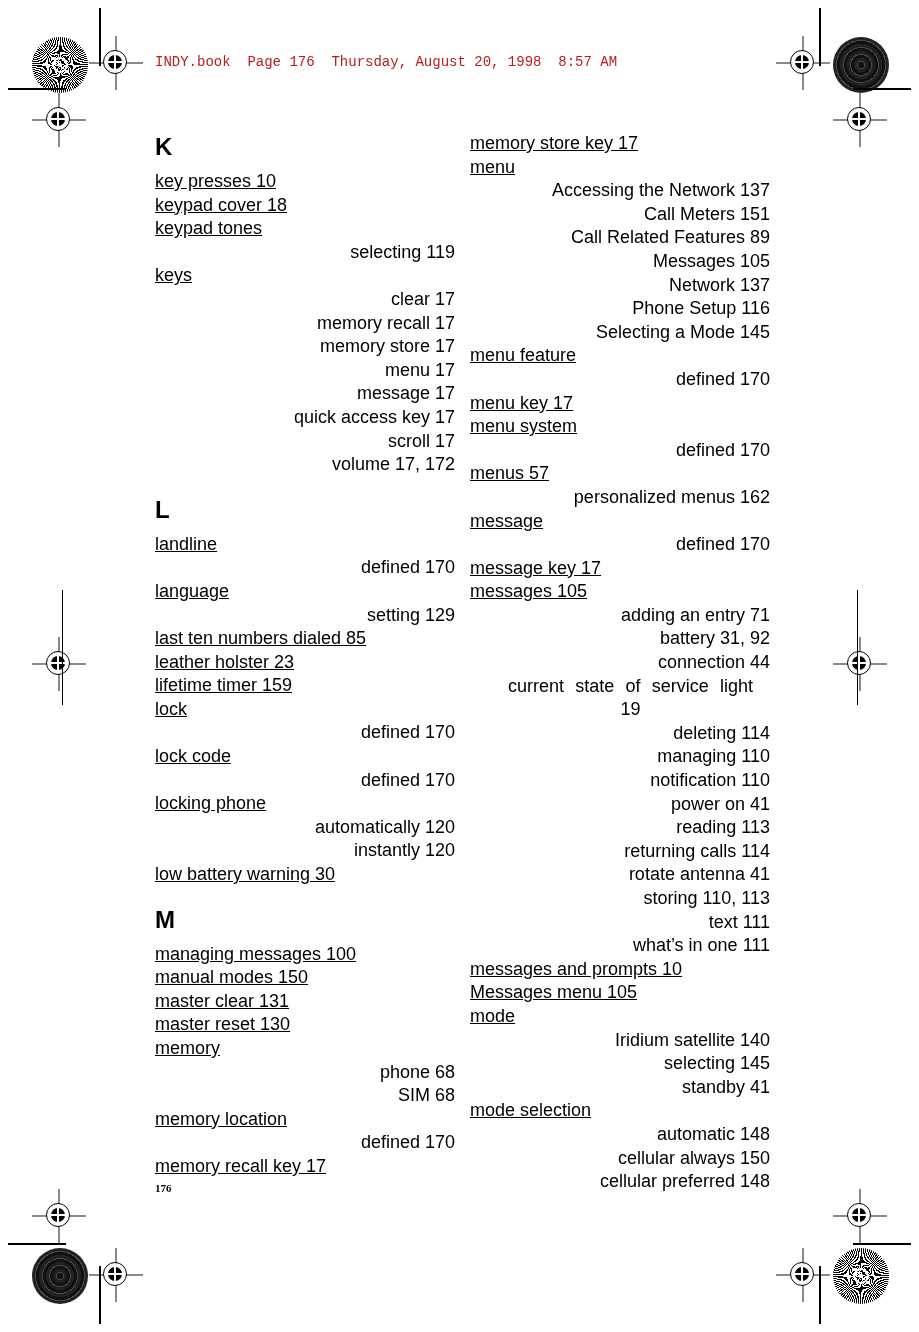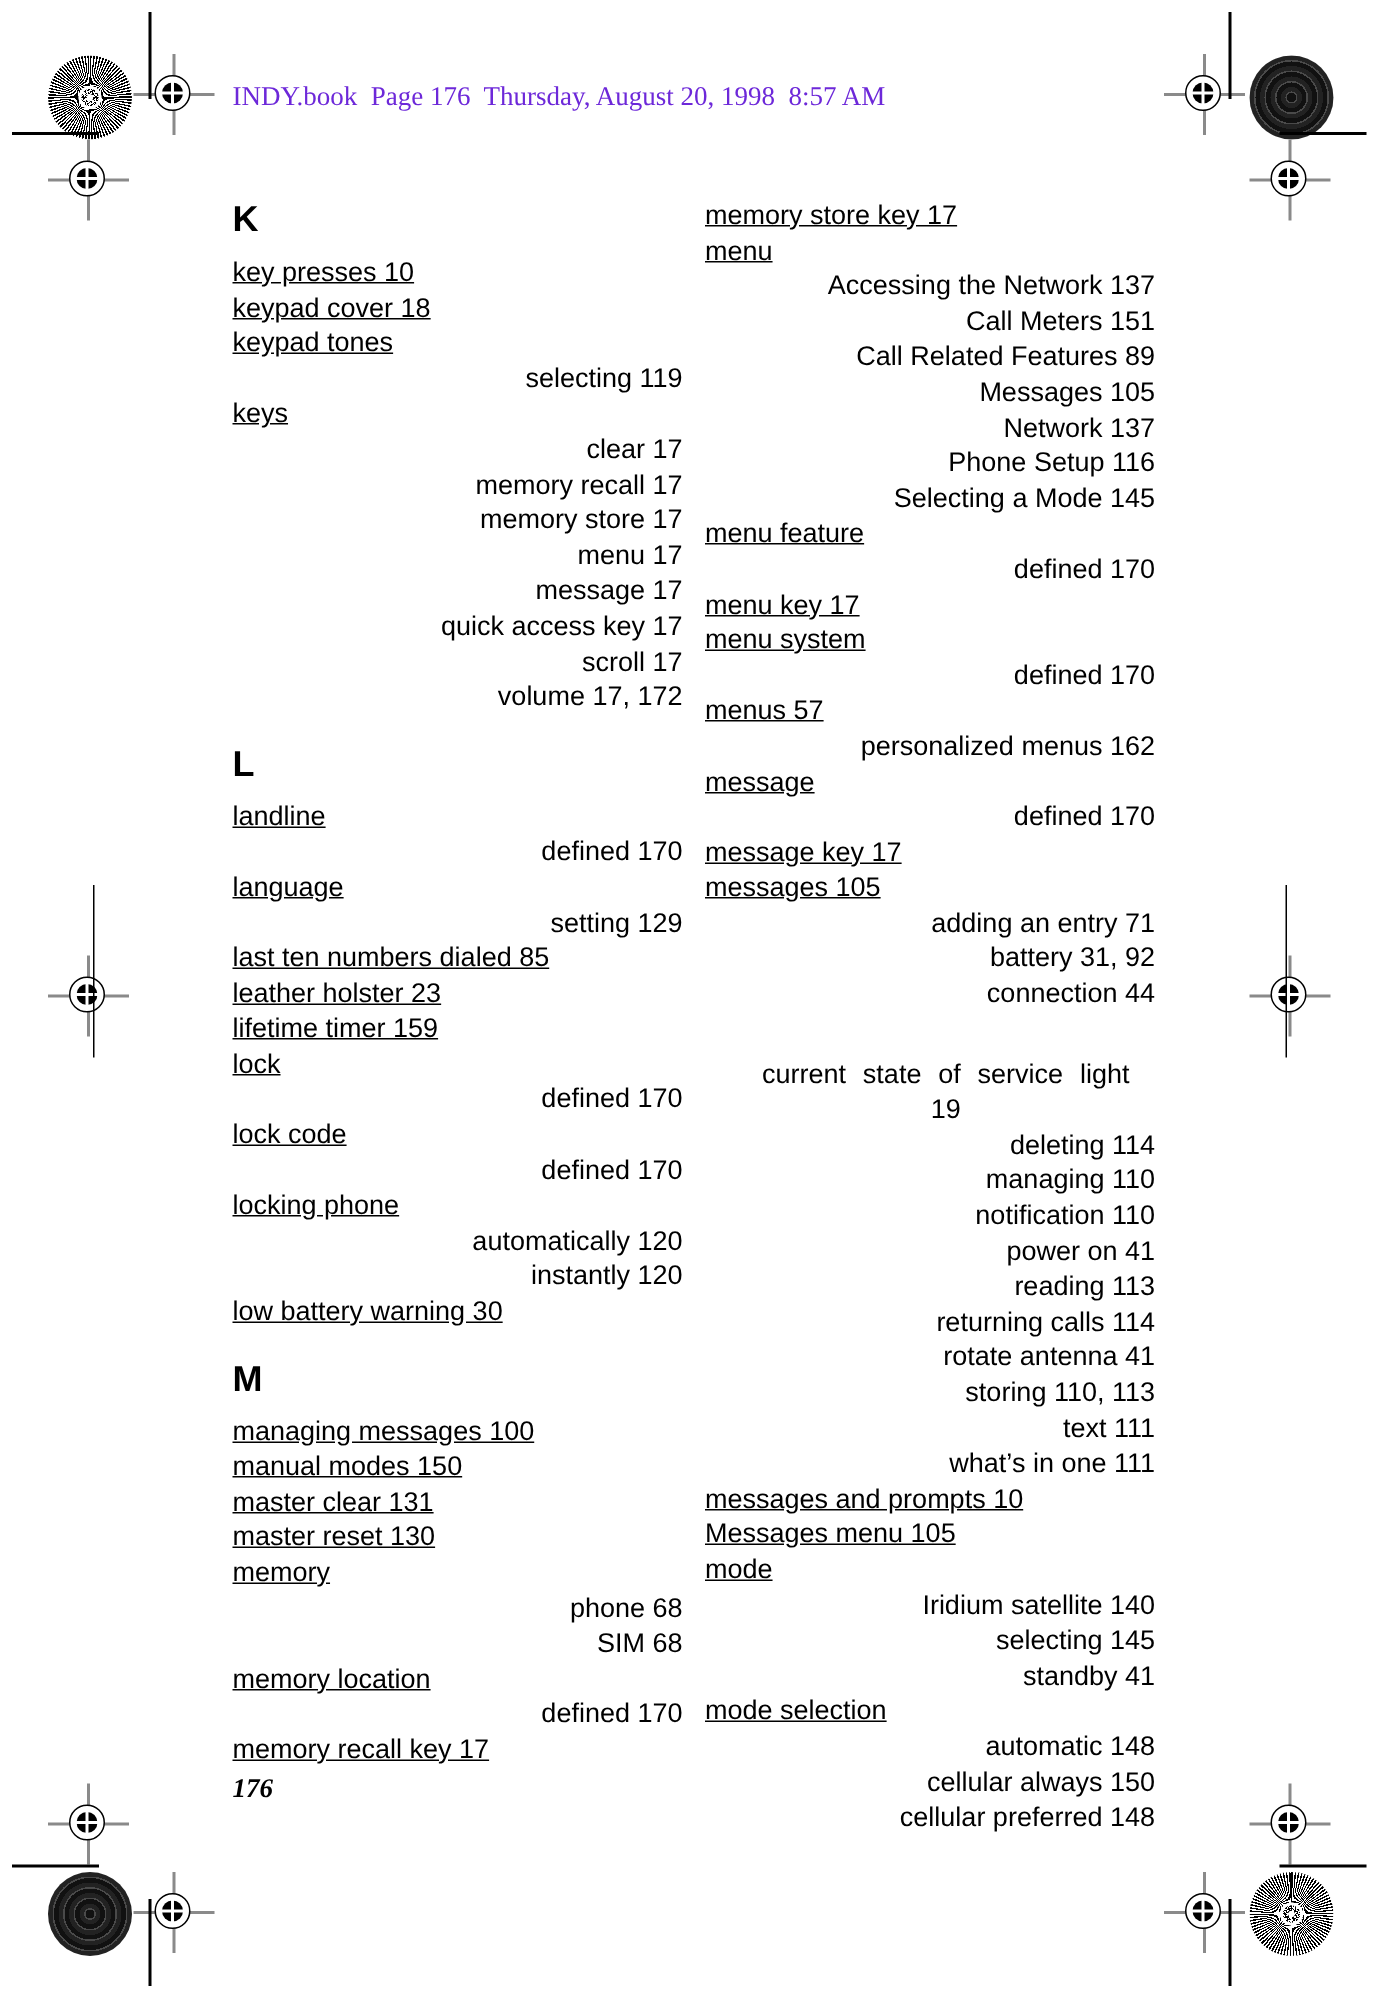"INDY.book Page 176 Thursday, August" .doc-header { color: #6d28d9 -> #b91c1c; font-family: Liberation Serif, serif -> Liberation Mono, monospace; font-size: 18px -> 14px }
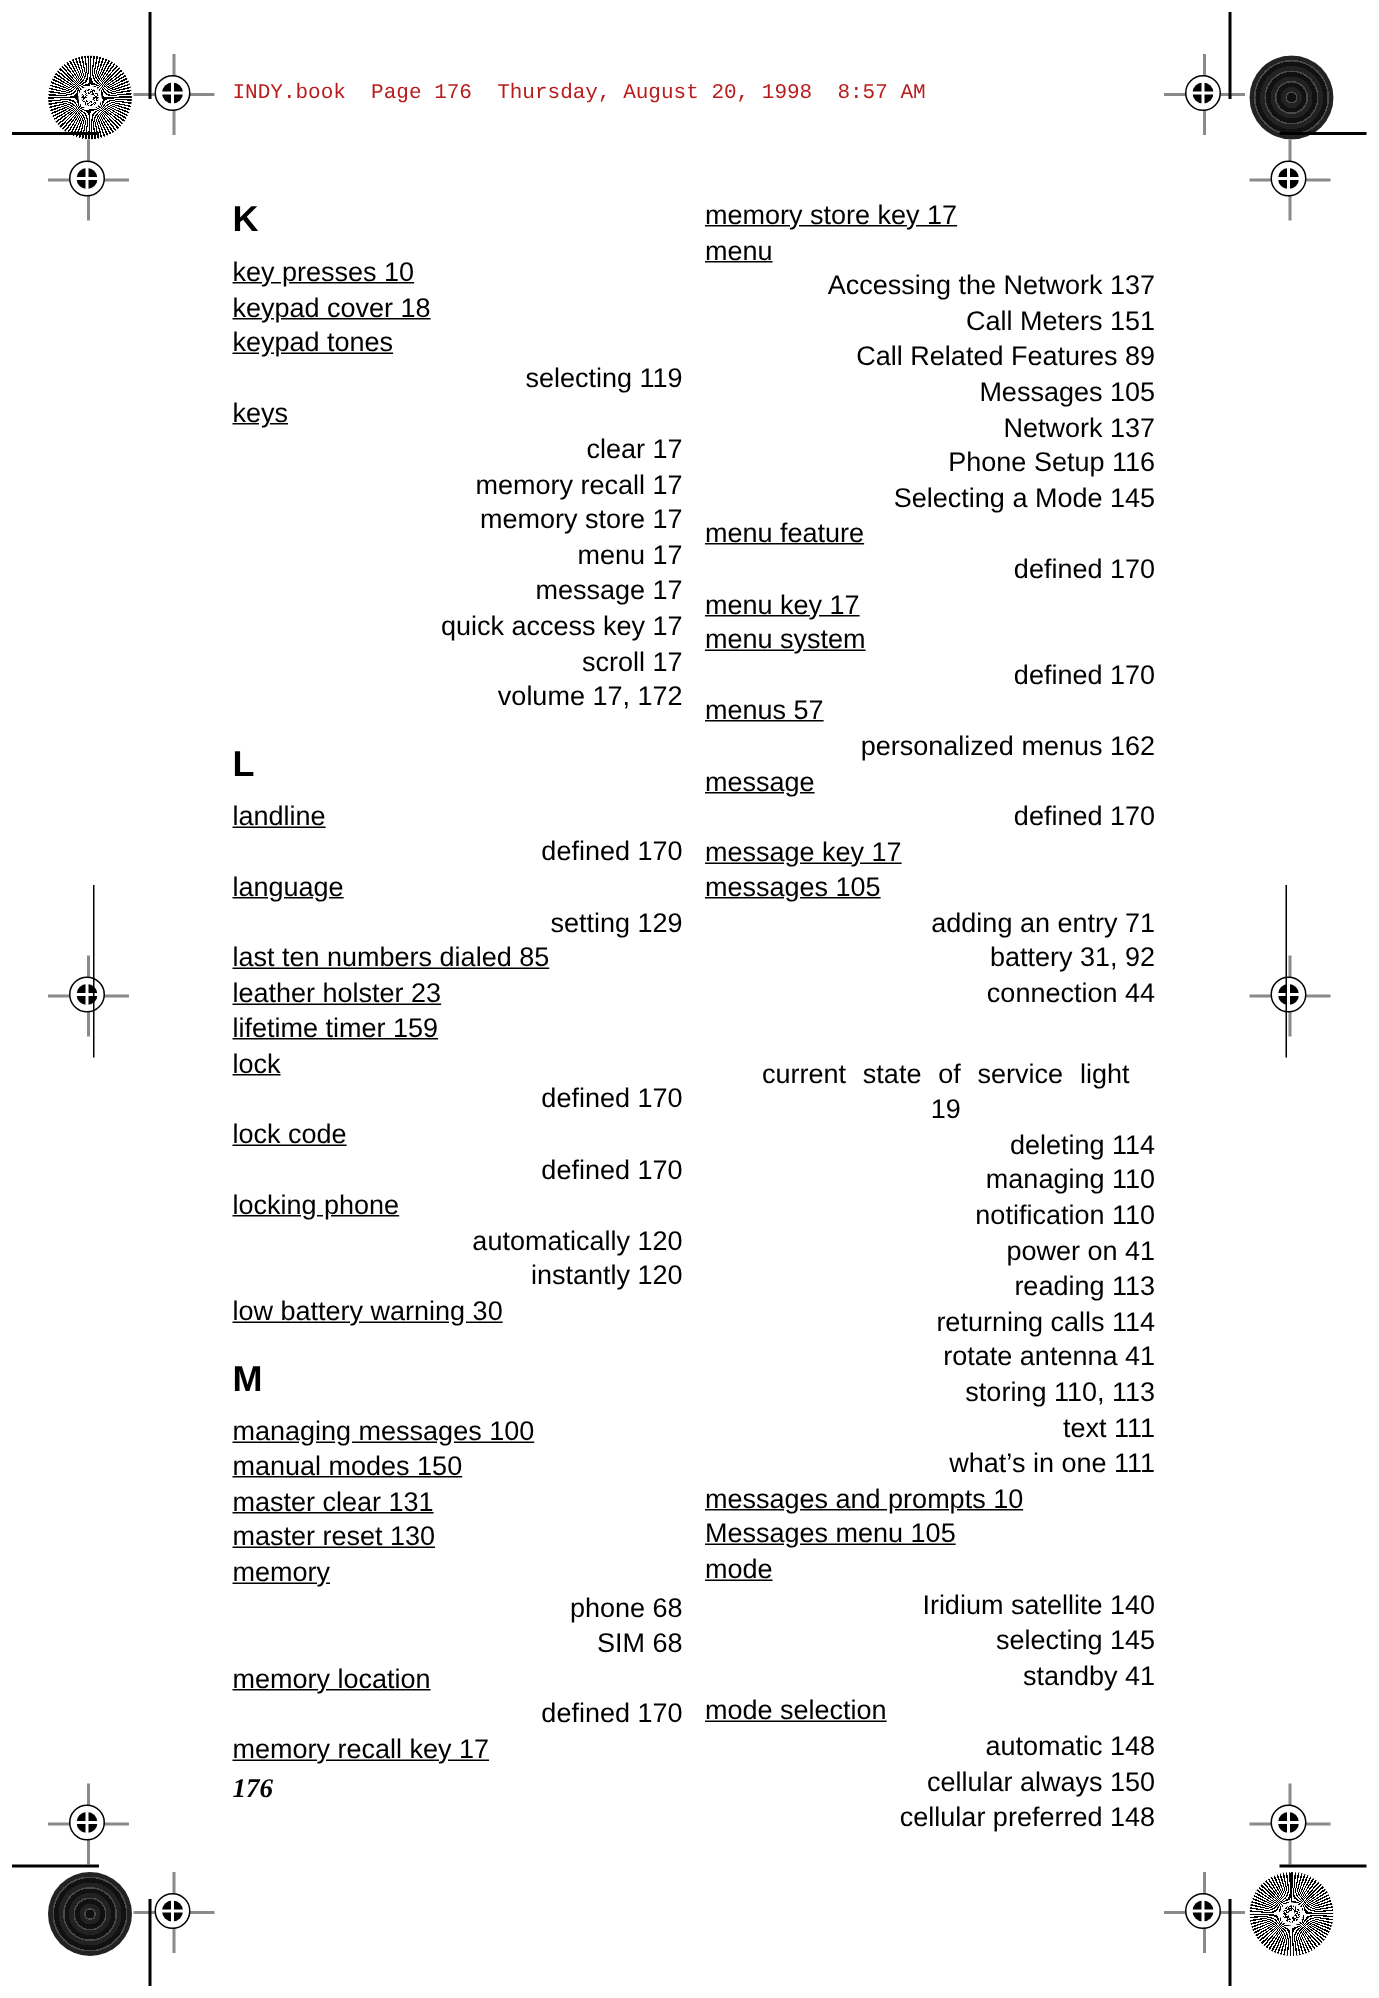"current state of service light" .entry.justified { margin-top: 30px -> none }
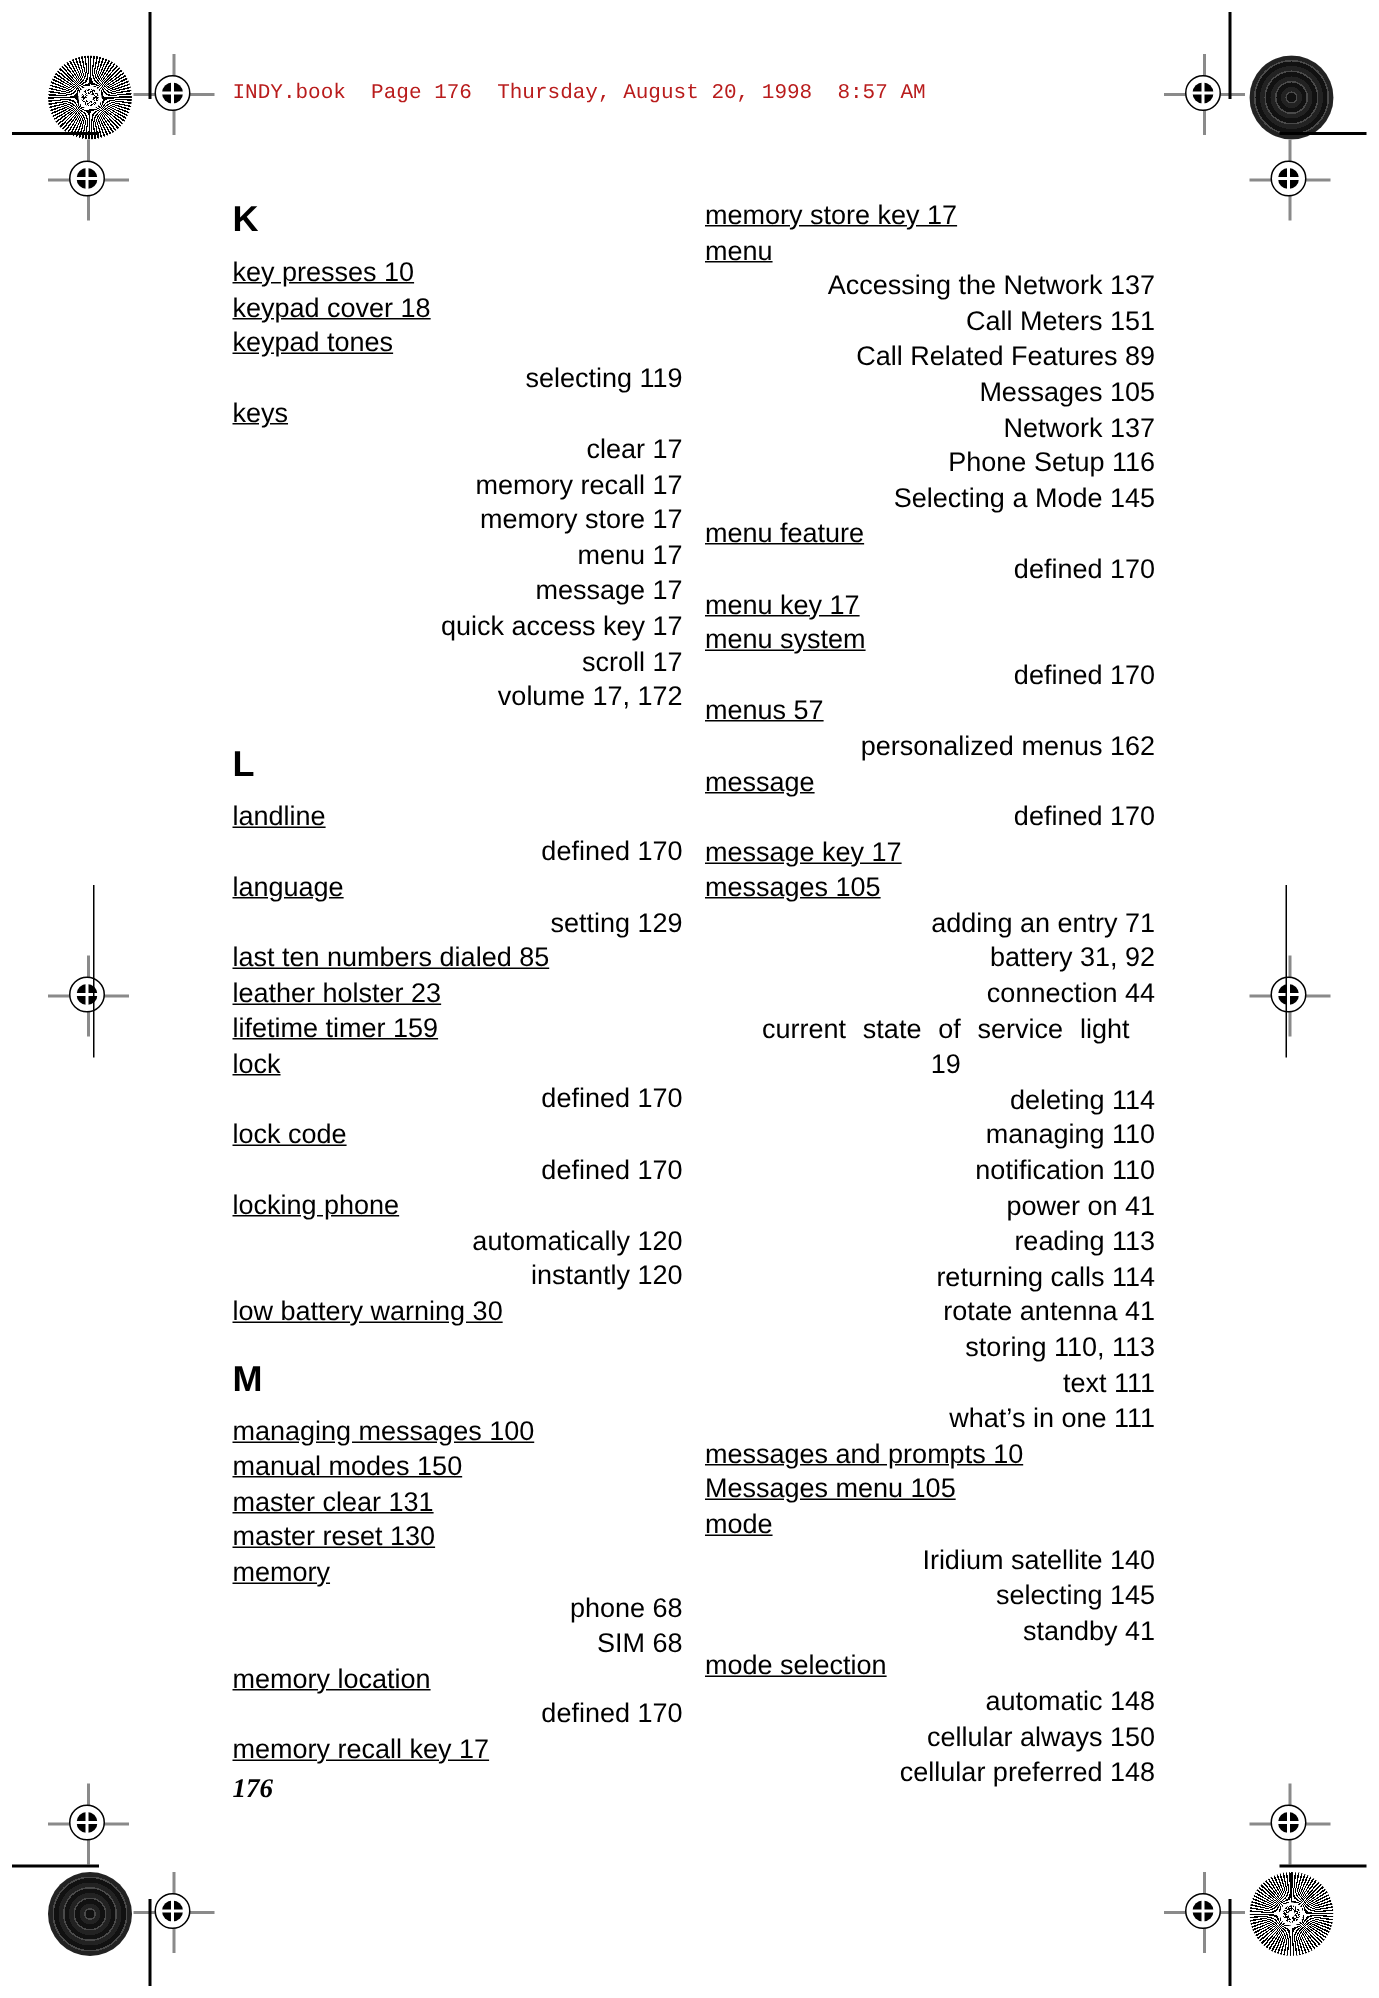"176" .page-number { font-size: 18px -> 11px; font-style: italic -> none }
